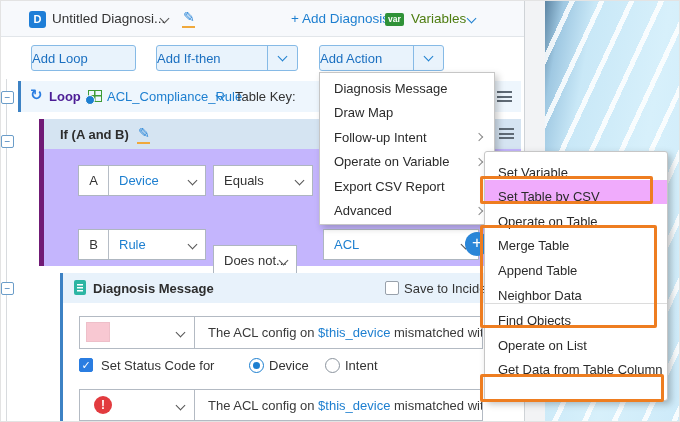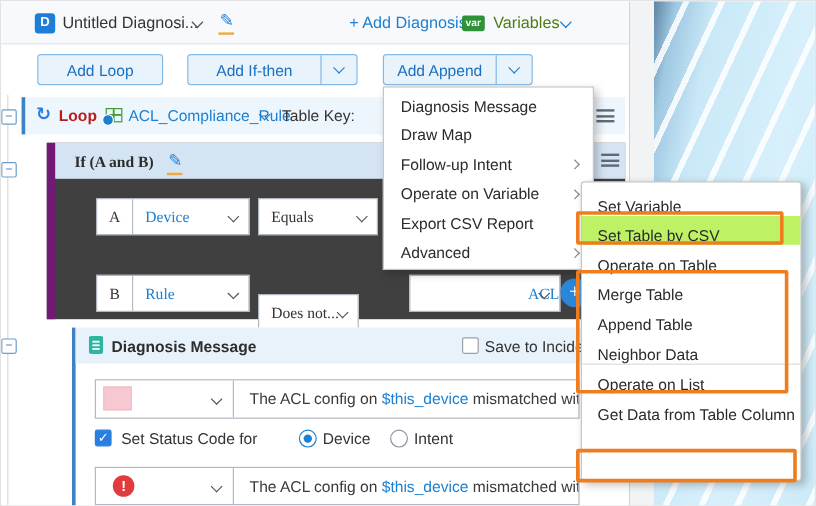"Add Loop" .btn .lbl { text-align: center -> none }
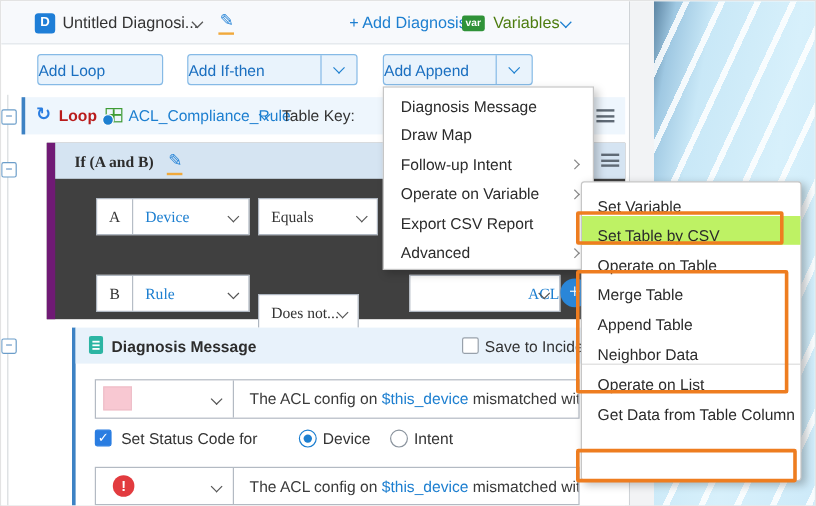"Add Append" span.lbl { text: Append -> Action }
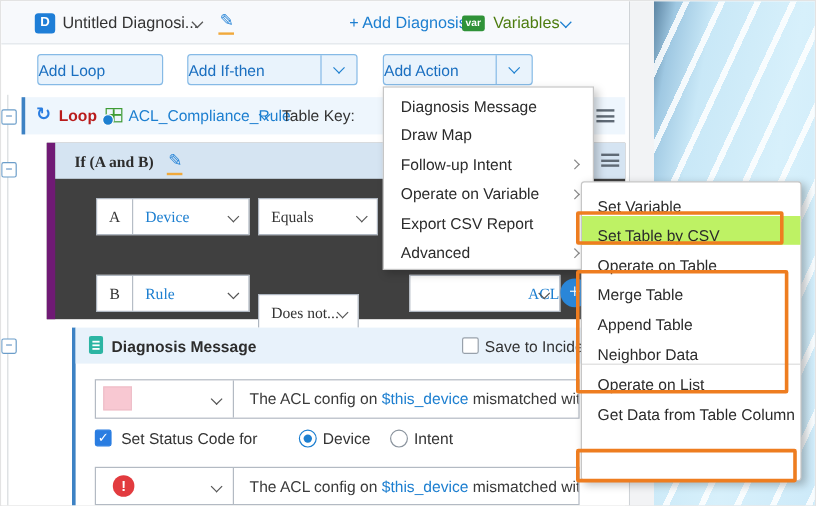"Loop" .loop-label { color: #b91c1c -> #4c1d95 }
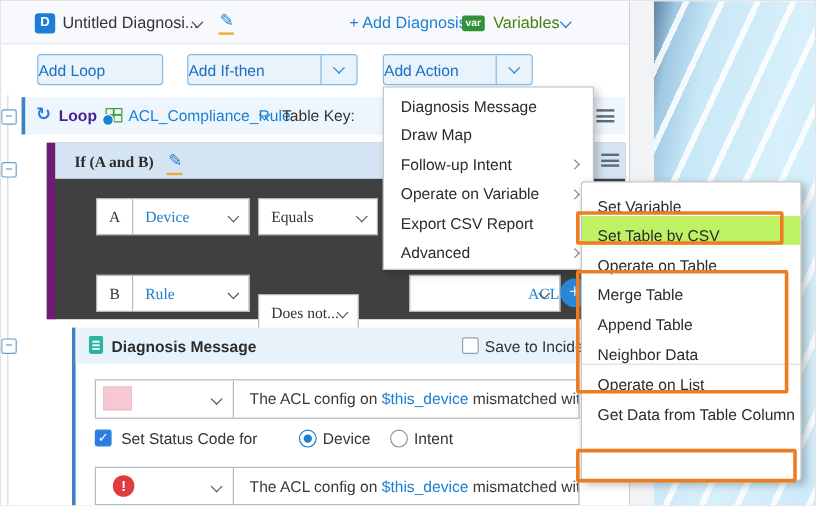"If (A and B)" .if-block { background: #404040 -> #c4b5fd; border-left: 7px solid #701a75 -> 5px solid #701a75; font-family: Liberation Serif, serif -> none }
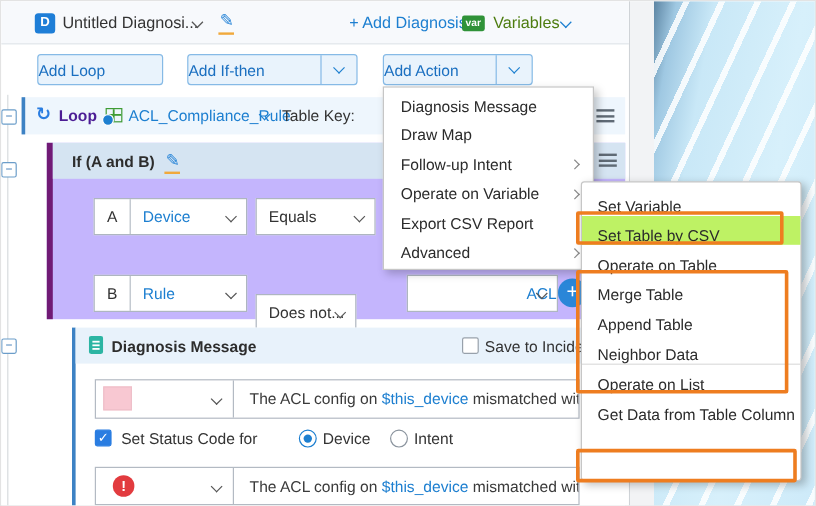"Set Table by CSV" .sm-item.hl { background: #bef264 -> #f0abfc }
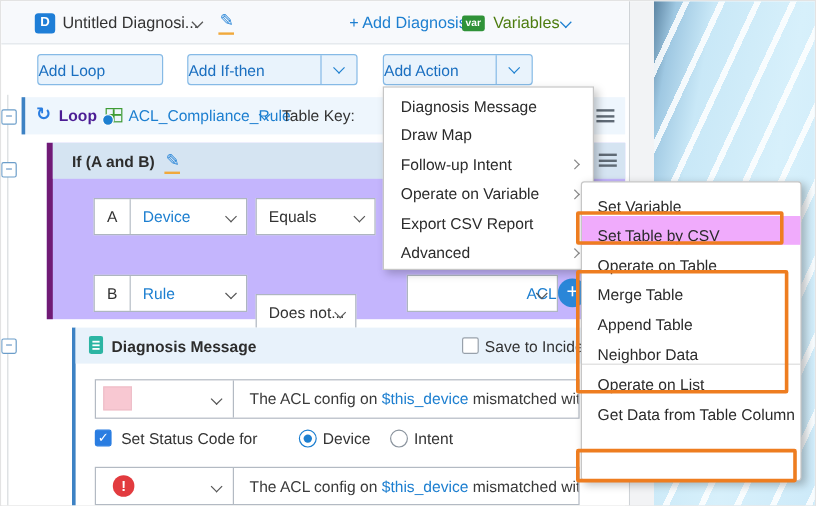"ACL" div.sel { justify-content: flex-end -> none; left: 295px -> 279px; width: 126px -> 156px }
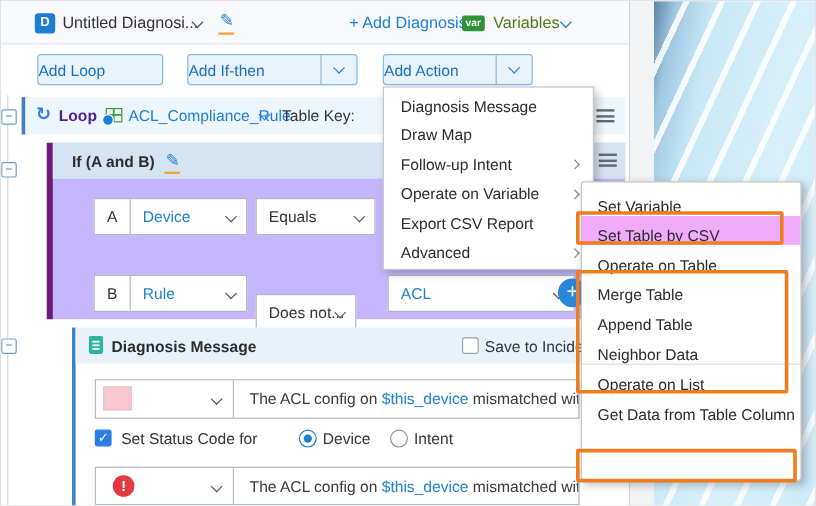"Find Objects" div.sm-item { html: none -> <div> <span>Find Objects</span> </div> }
